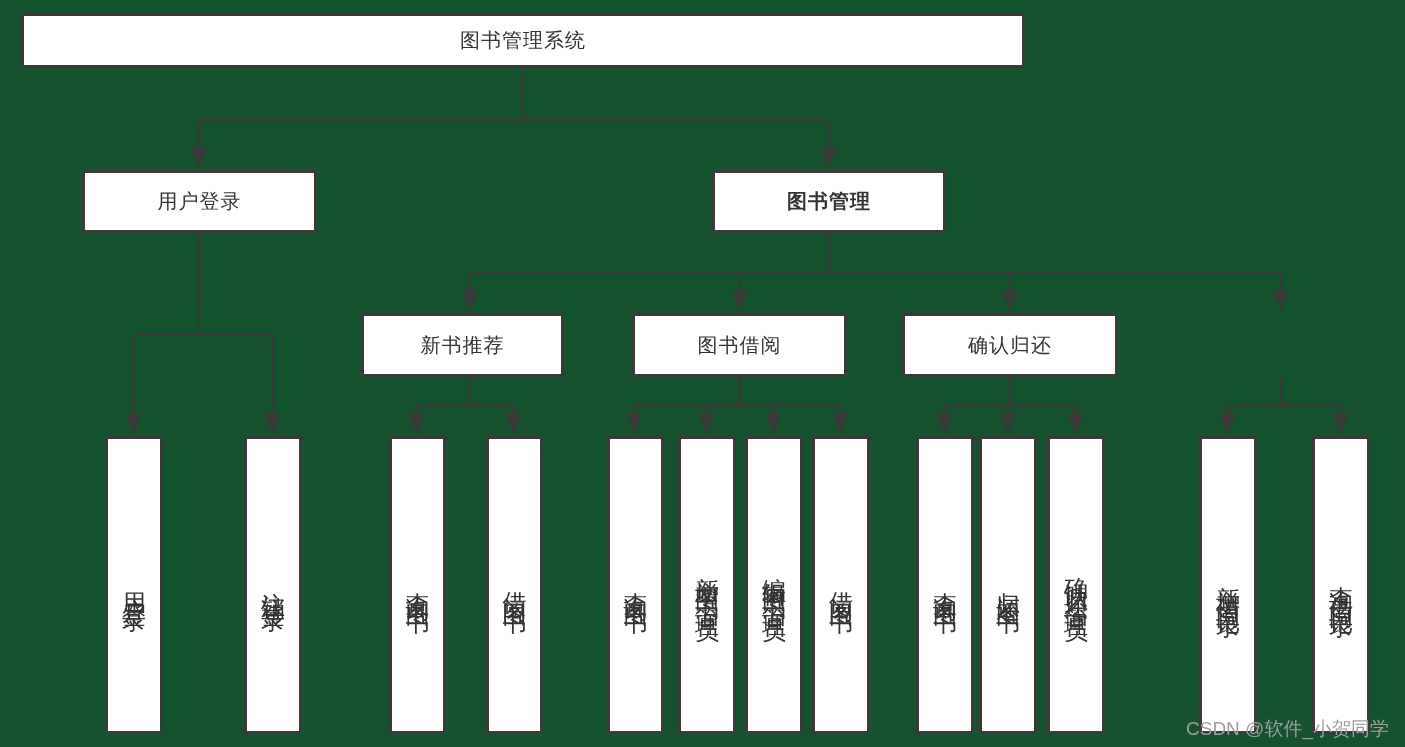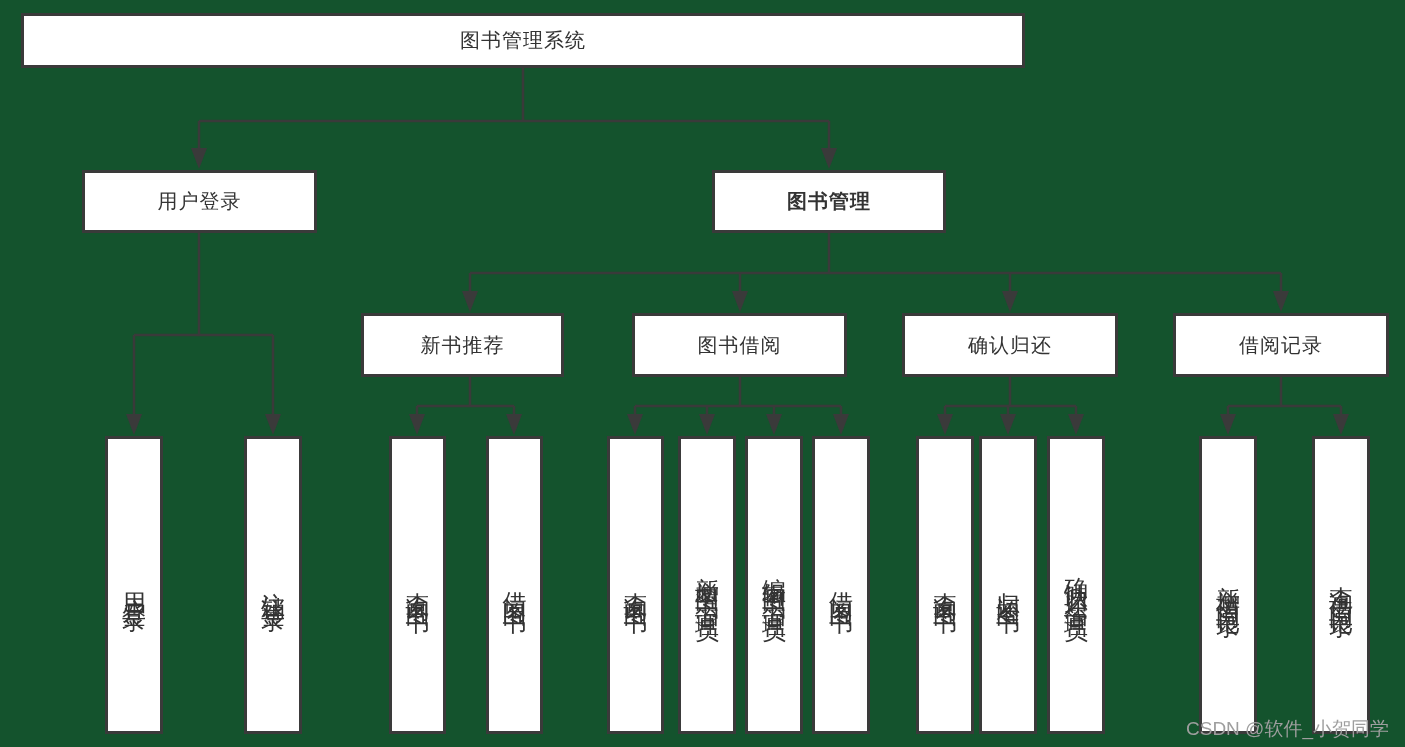"借阅记录" div.node { html: <div>借阅记录</div> -> none }
